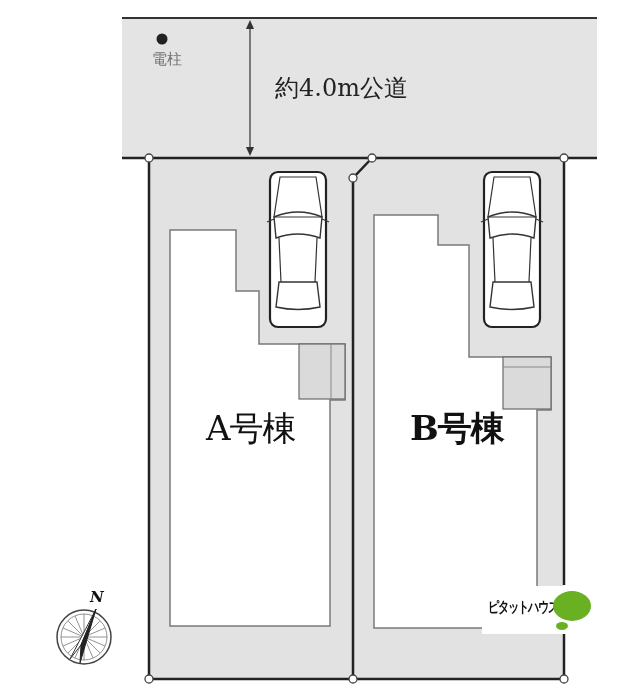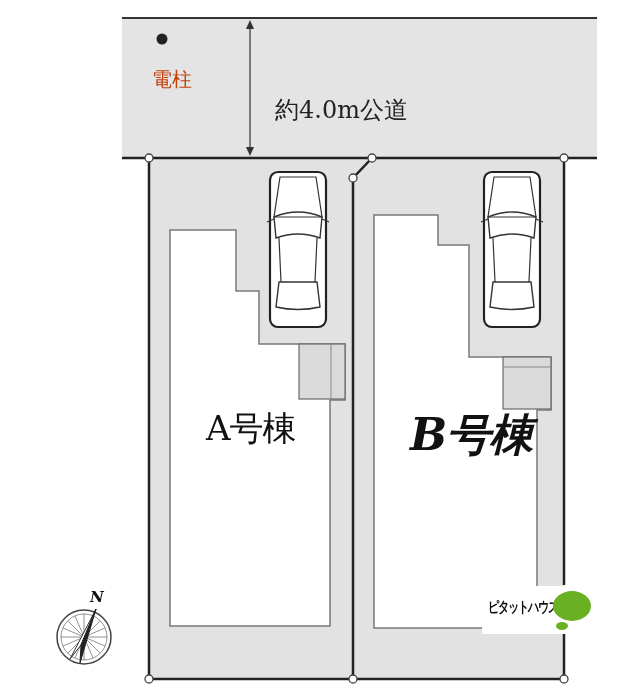"電柱" .pole-label { color: #c2410c -> #737373; font-size: 20px -> 15px; top: 66px -> 50px }
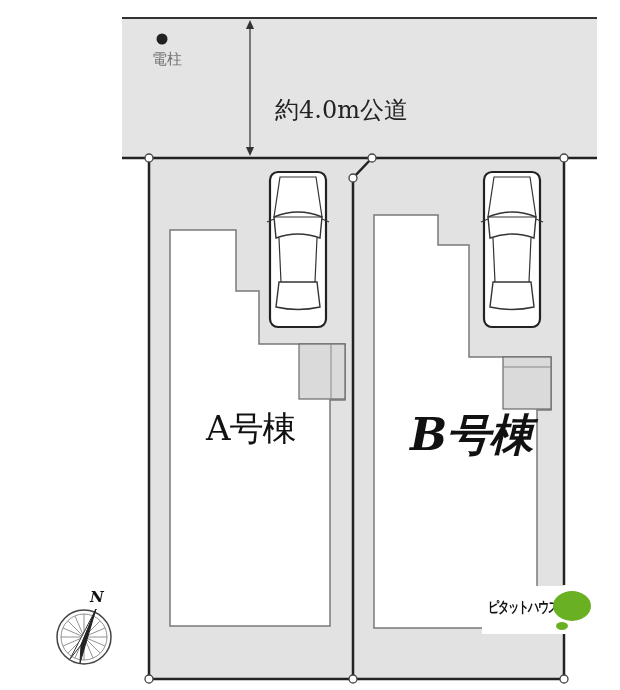"約4.0m公道" .road-label { top: 94px -> 72px }
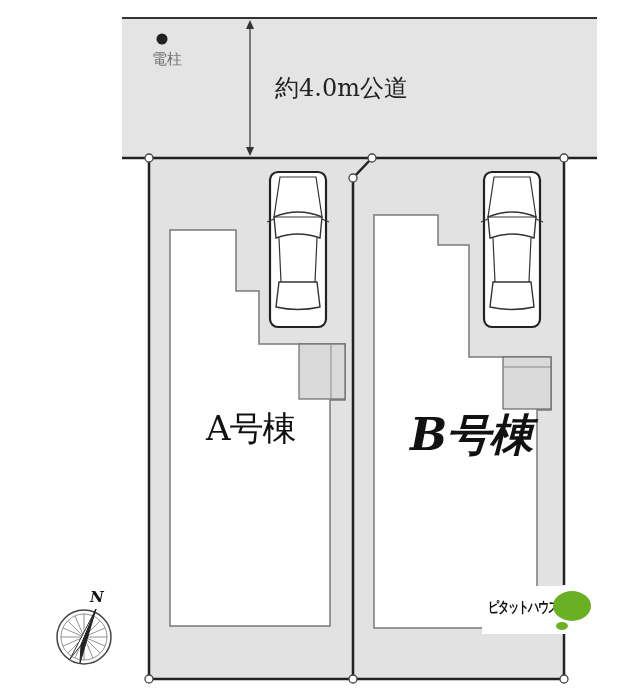"B号棟" .bldg-b { font-size: 44px -> 34px; font-style: italic -> none }
